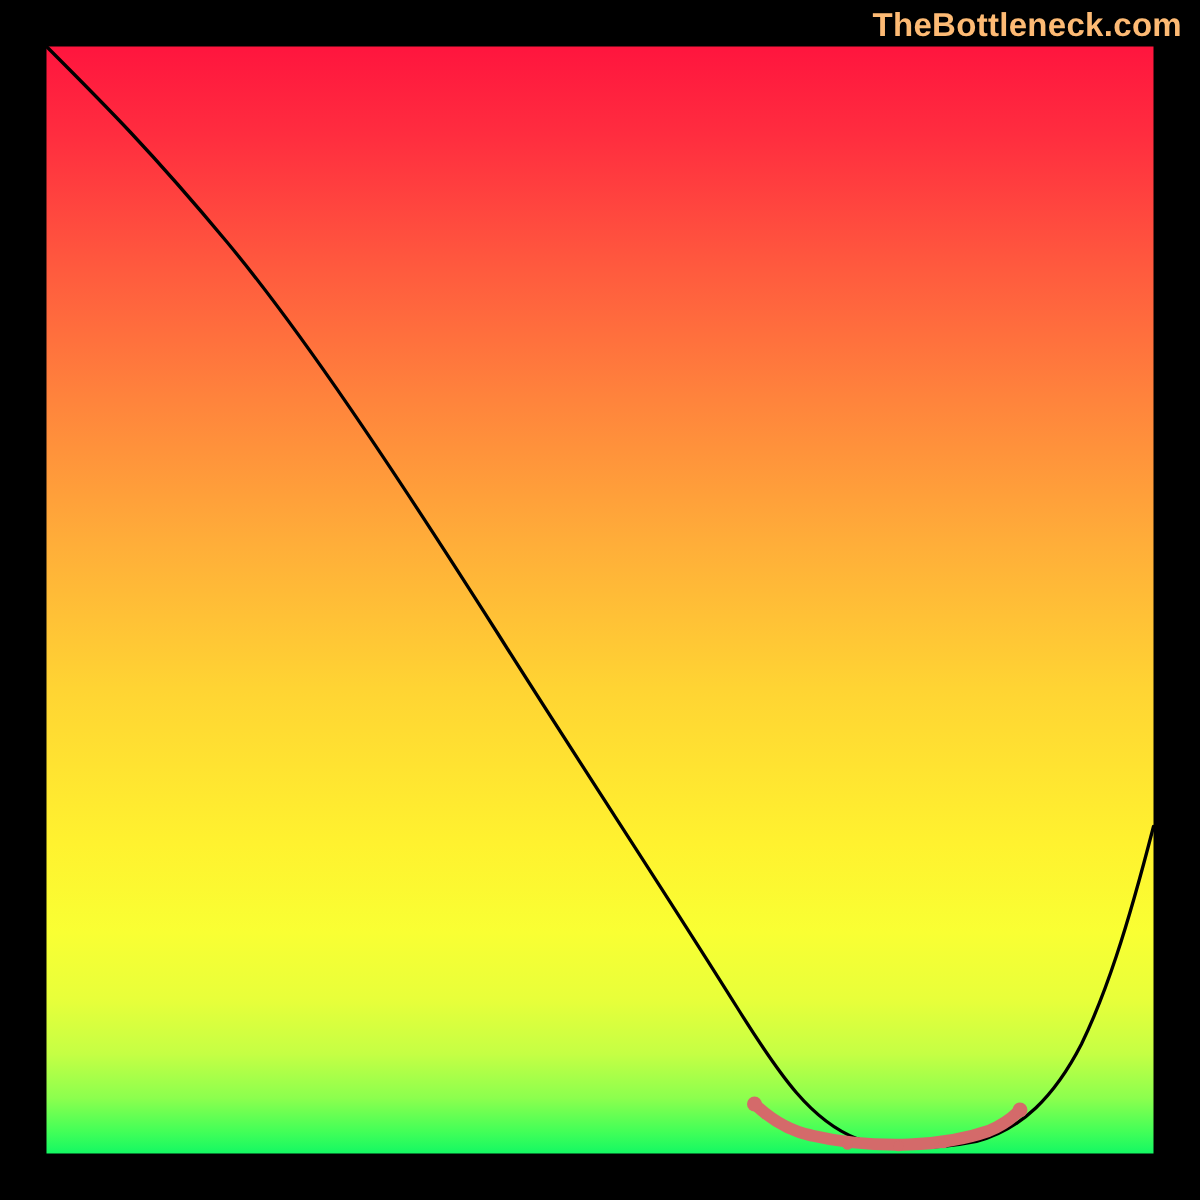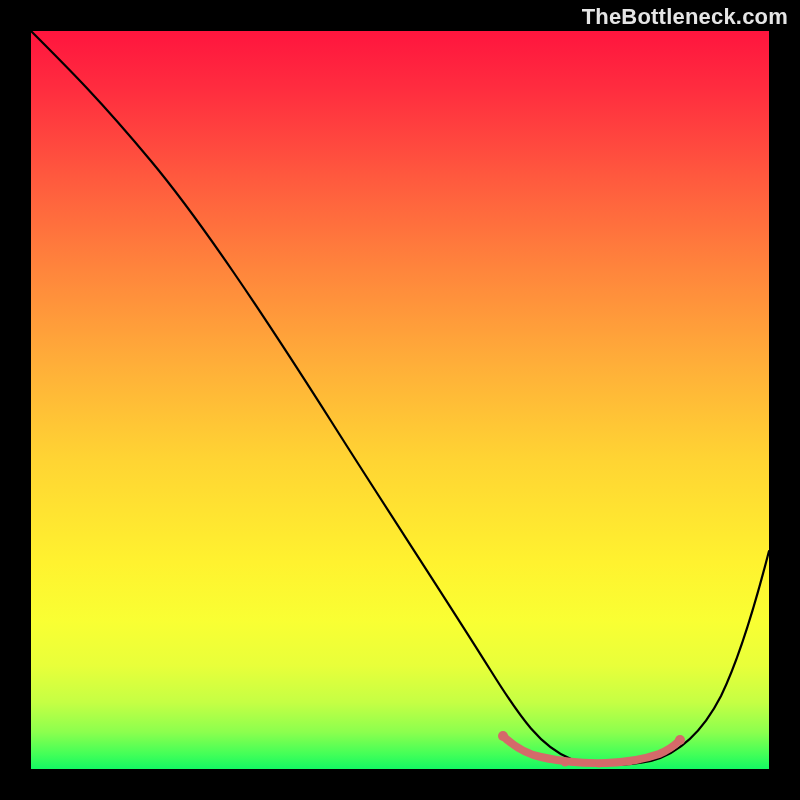"TheBottleneck.com" .watermark { color: #e5e5e5 -> #fdba74 }
